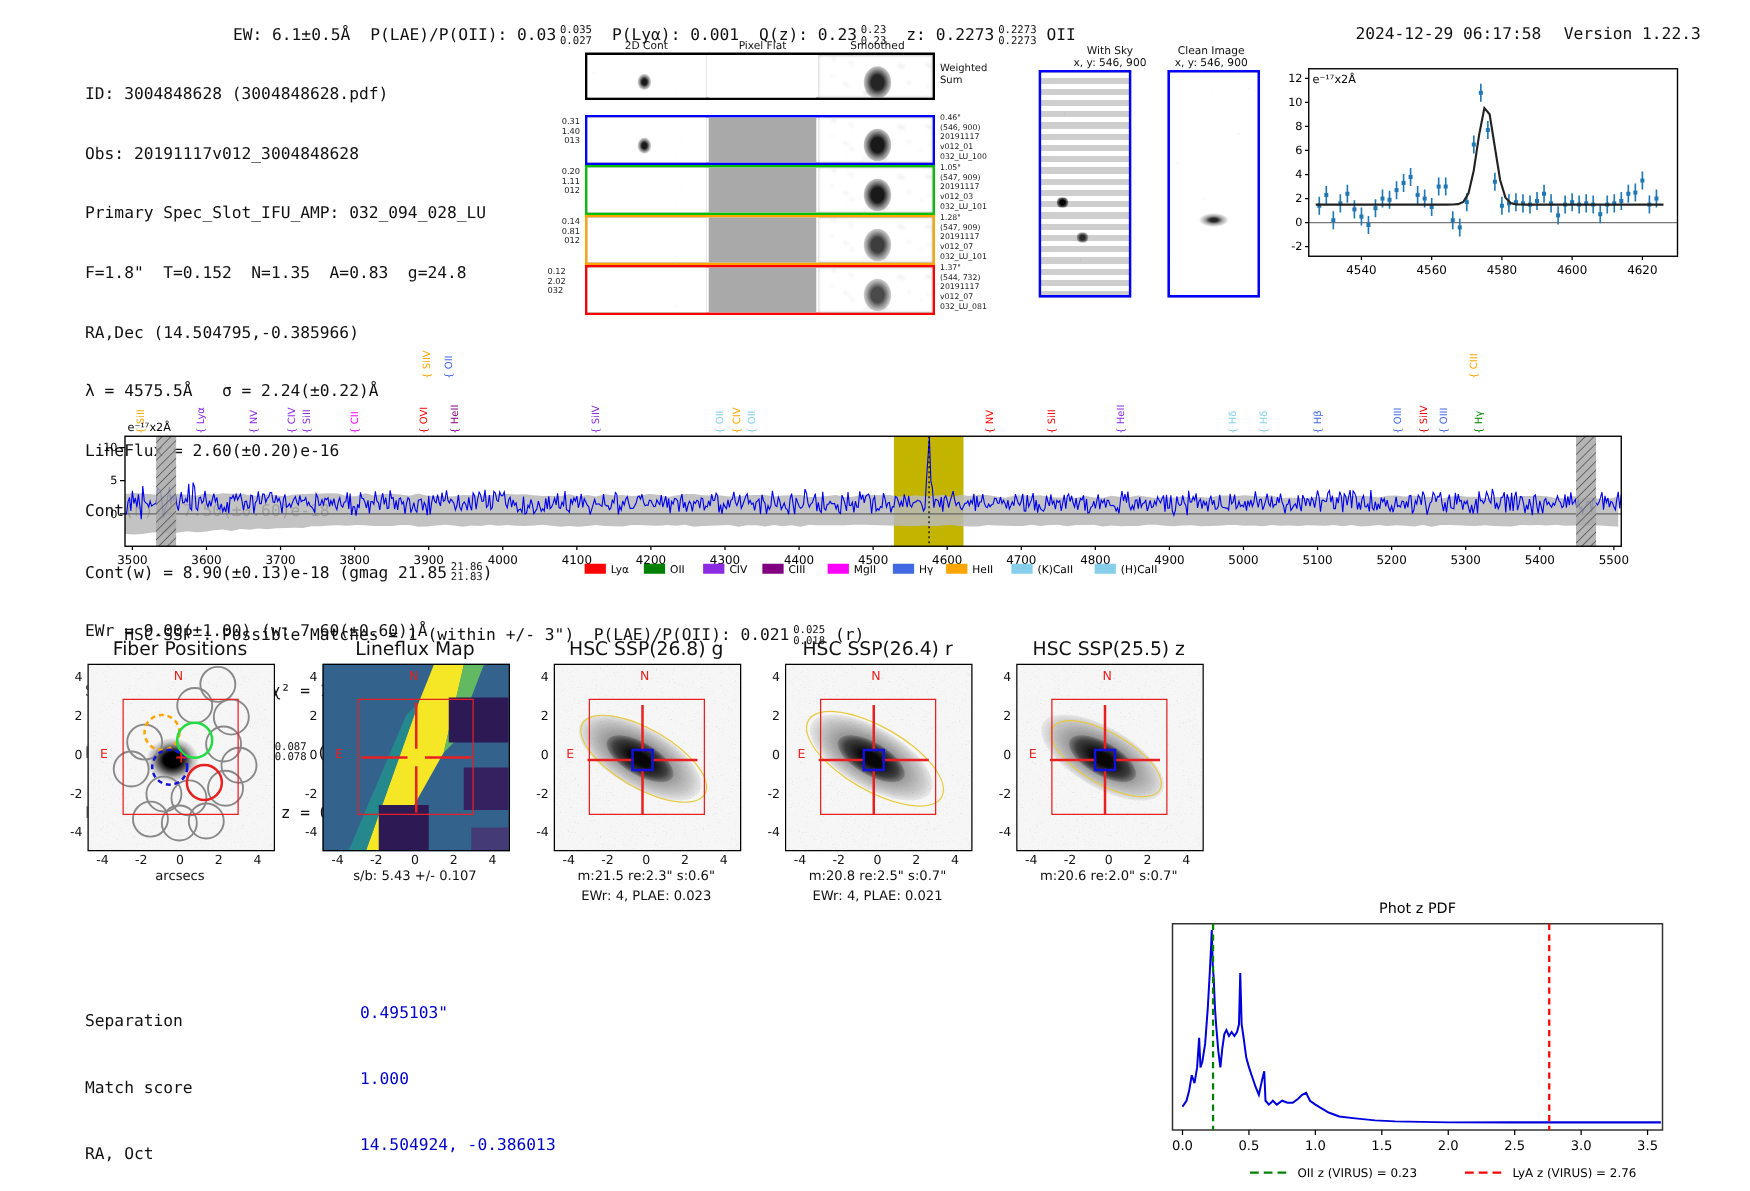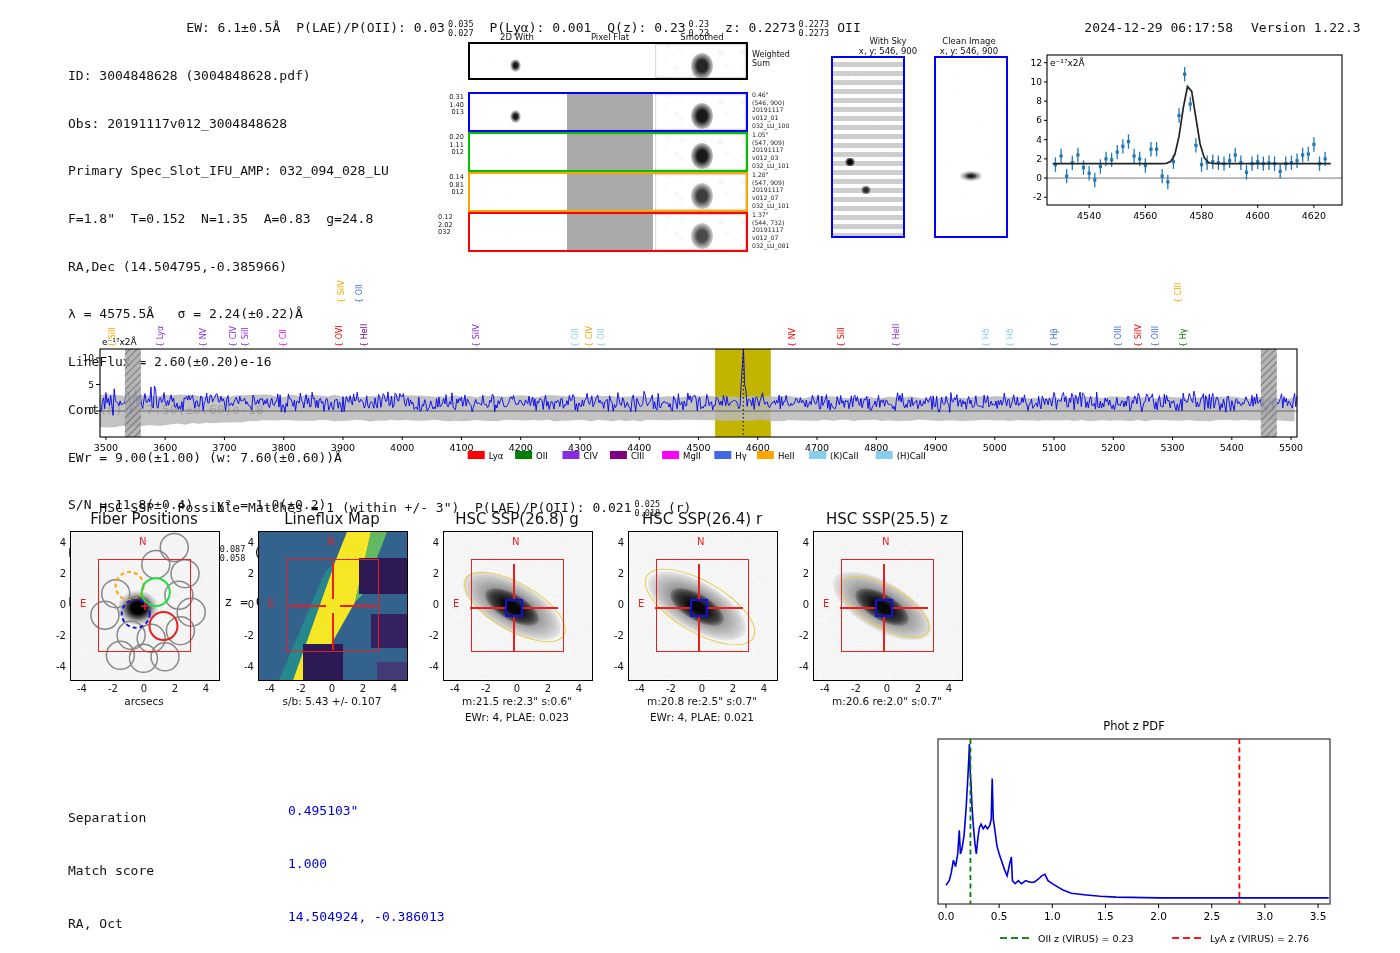"2D With" div.s2title { text: With -> Cont }
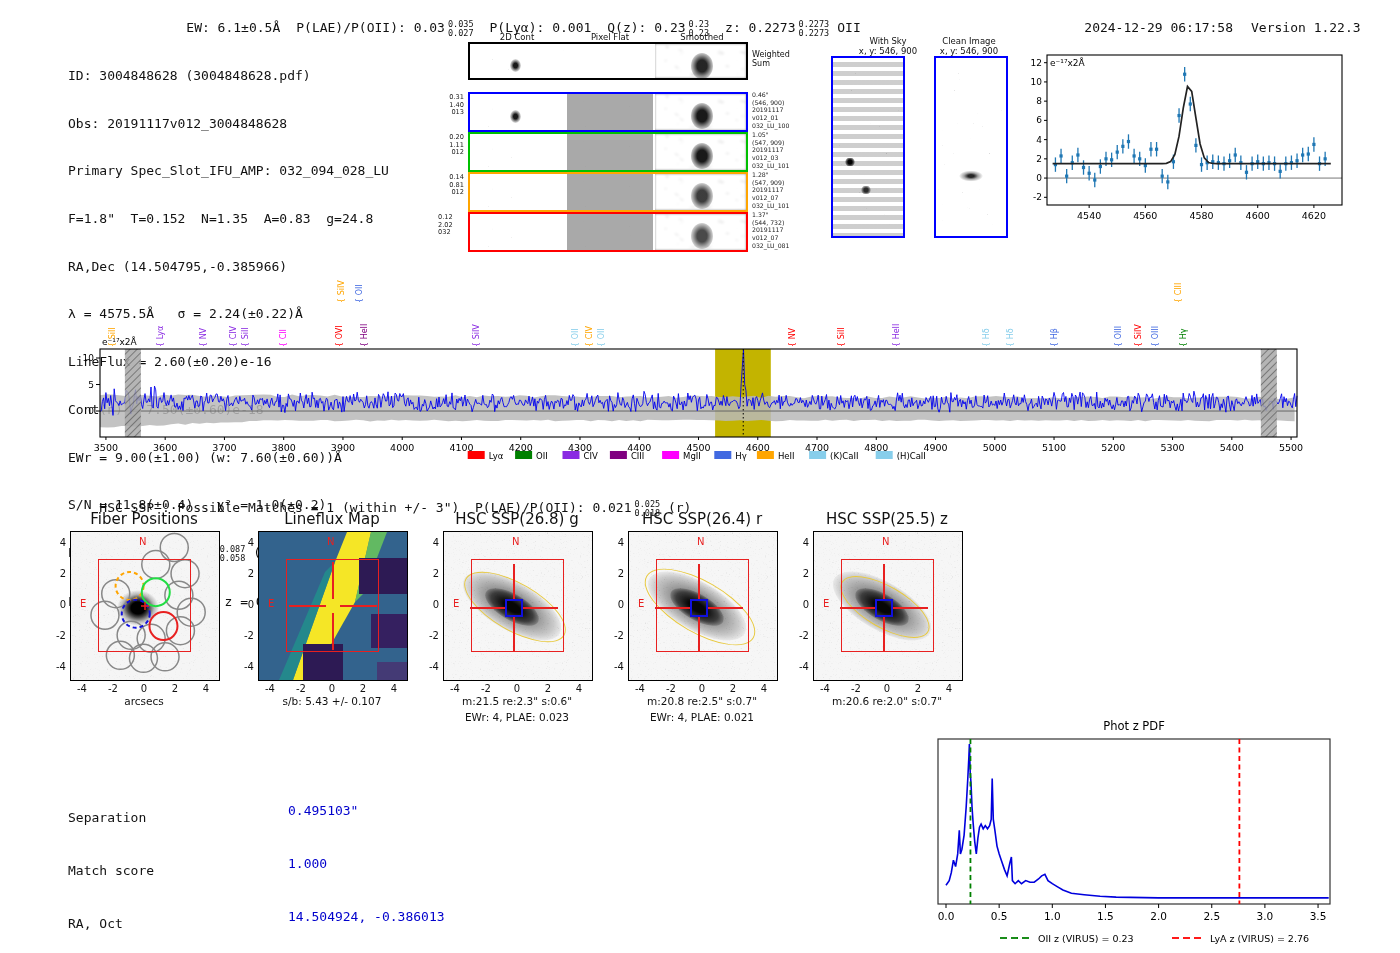"Cont(w) = 8.90(±0.13)e-18 (gmag 21.85" div { html: none -> <div><span>Cont(w) = 8.90(±0.13)e-18 (gmag 21.85</span><span><span>21.86</span><span>21.83</span></span><span>)</span></div> }
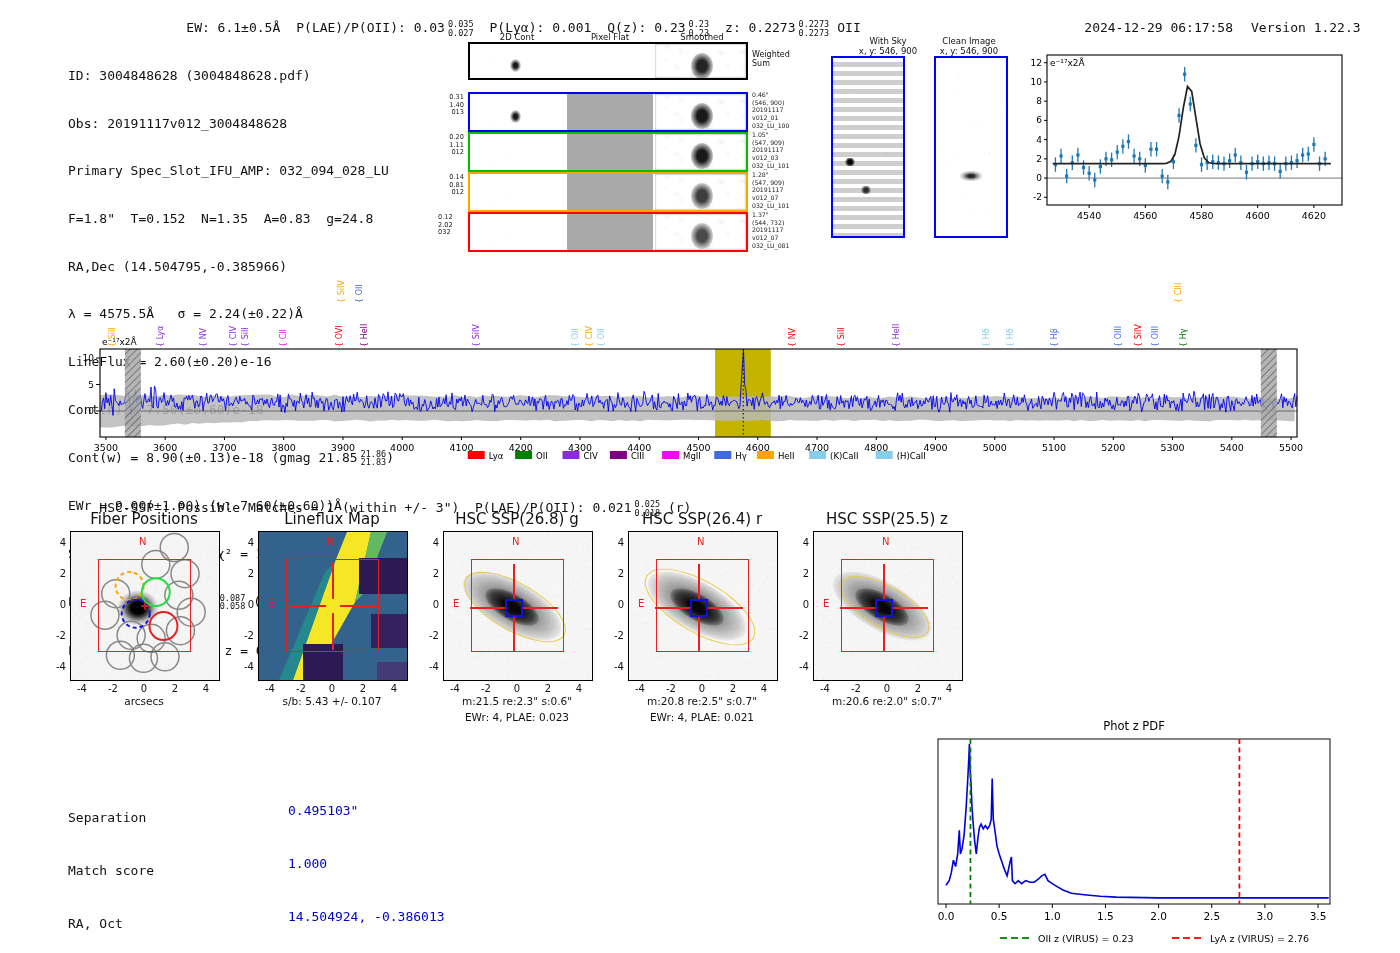"0.058" span { text: 0.058 -> 0.078 }
